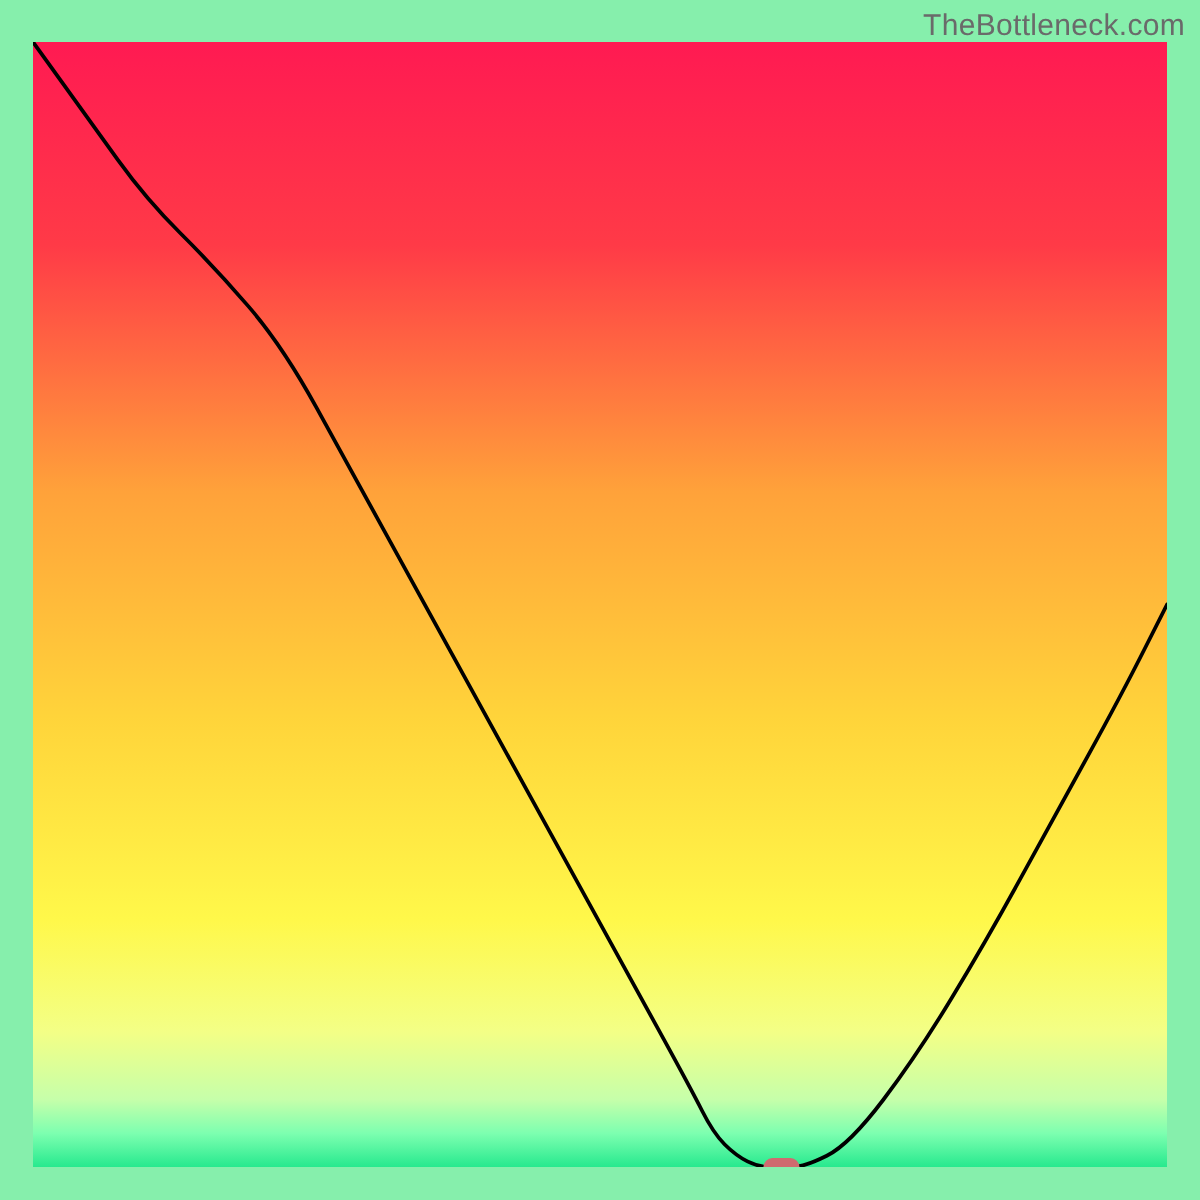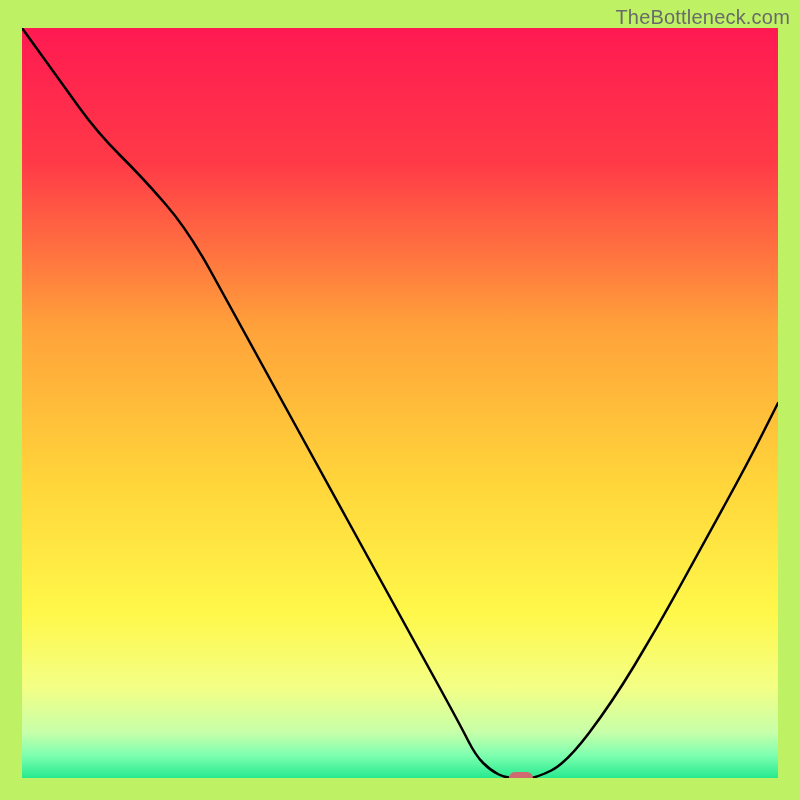"TheBottleneck.com" .wrap { background: #bef264 -> #86efac }
